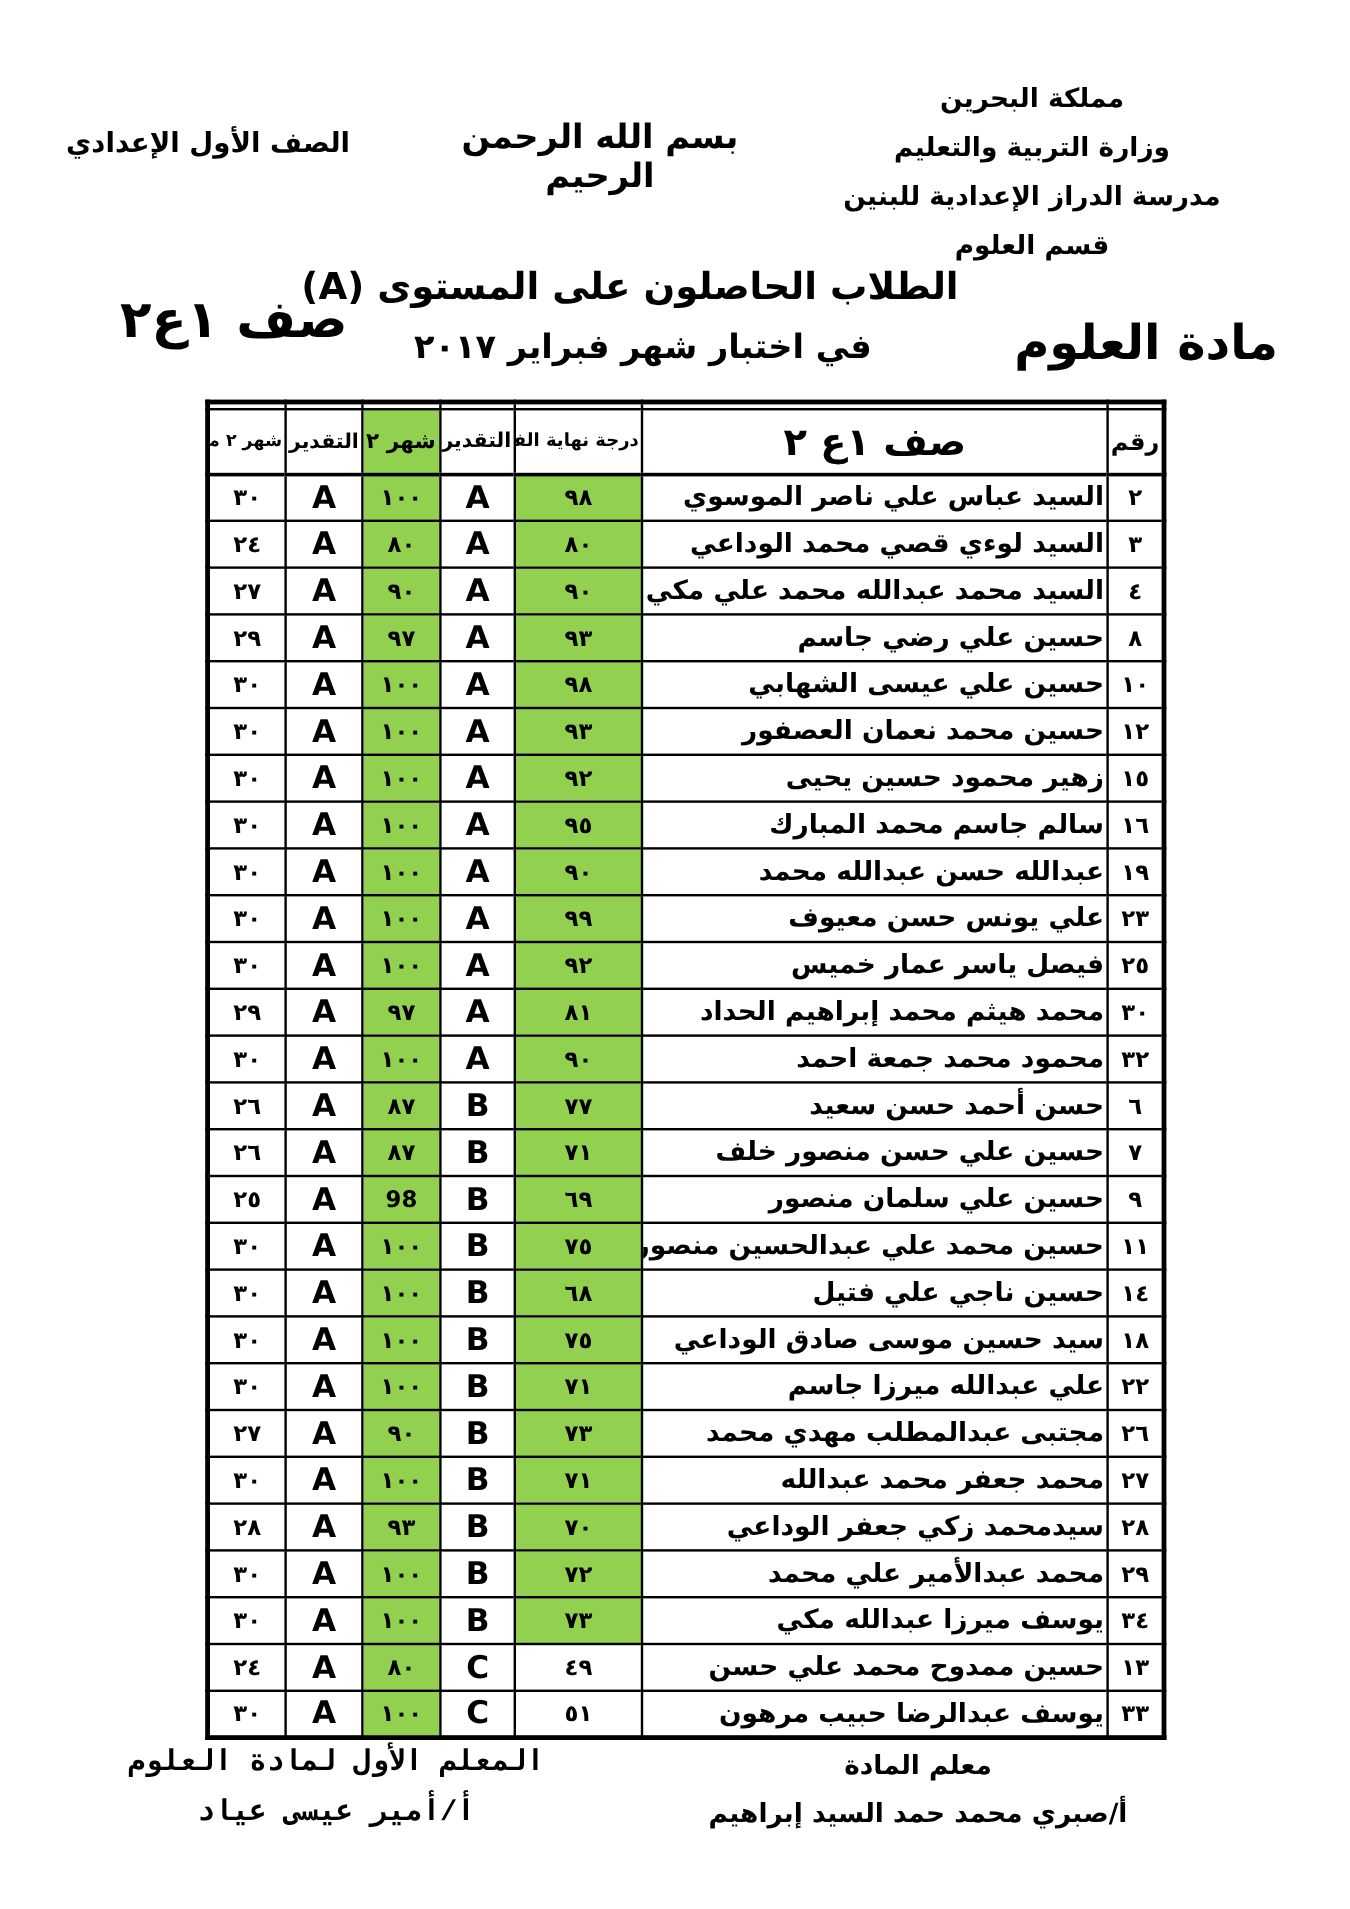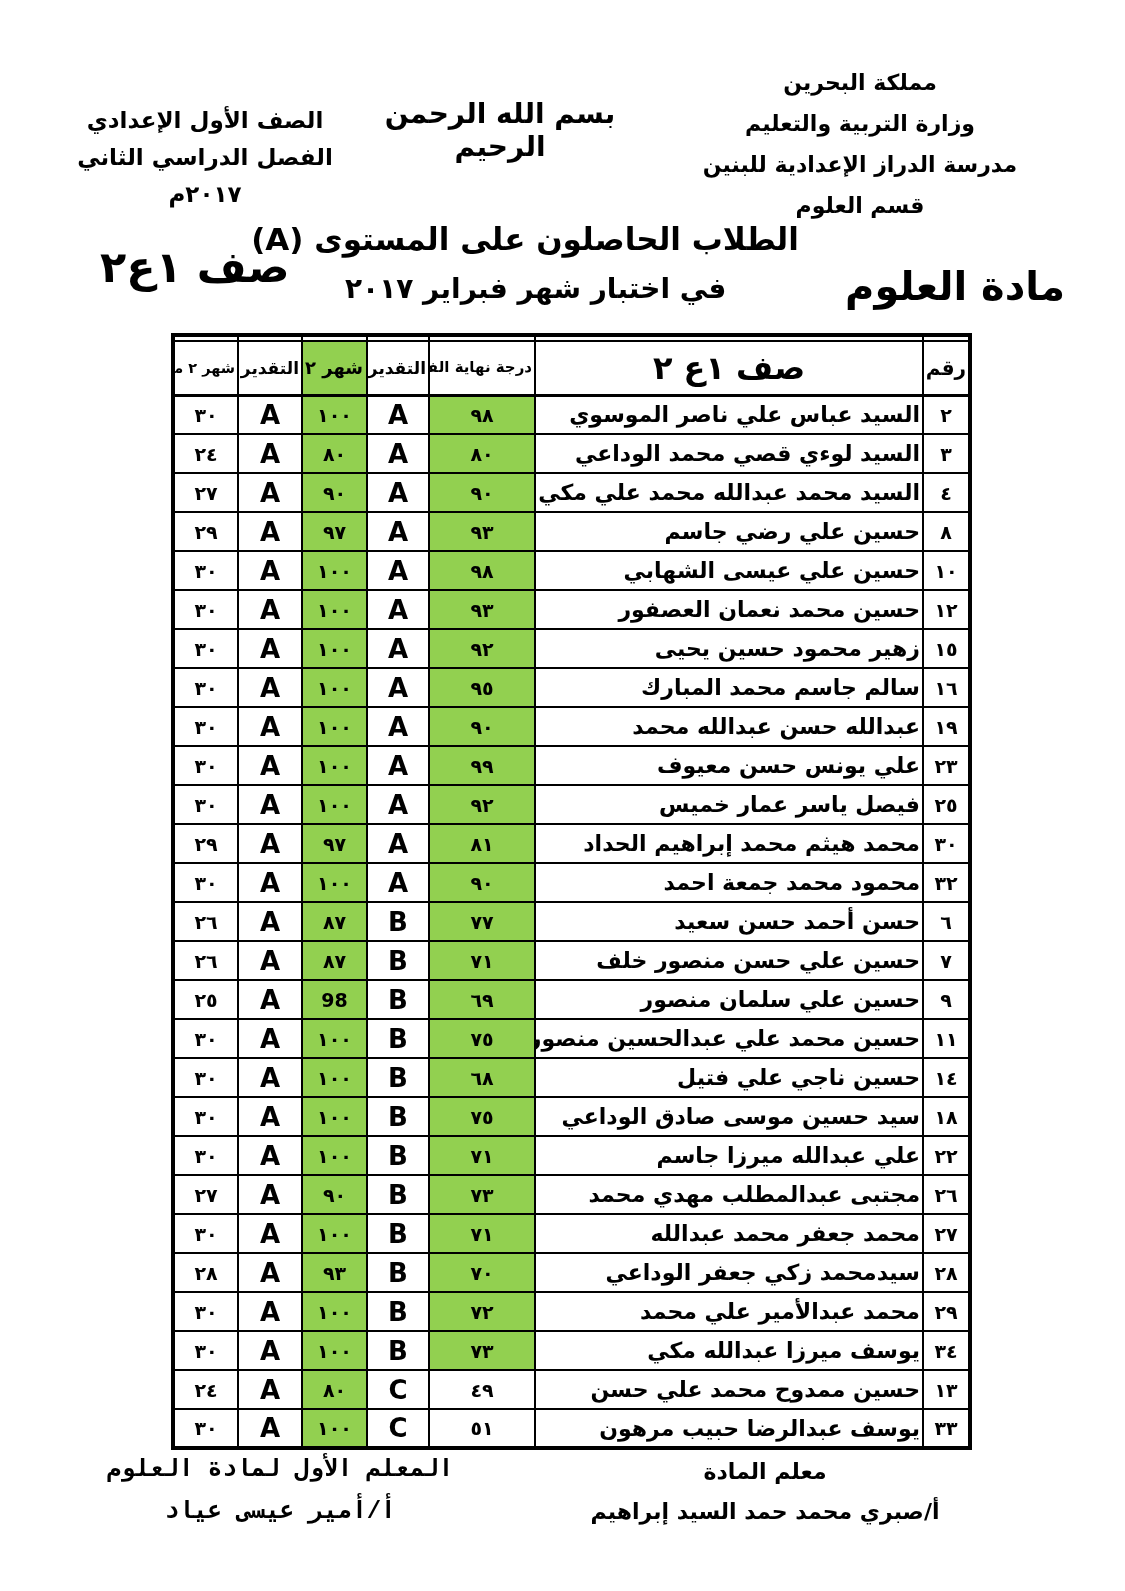"الصف الأول الإعدادي" .class-block { text-align: center -> left }
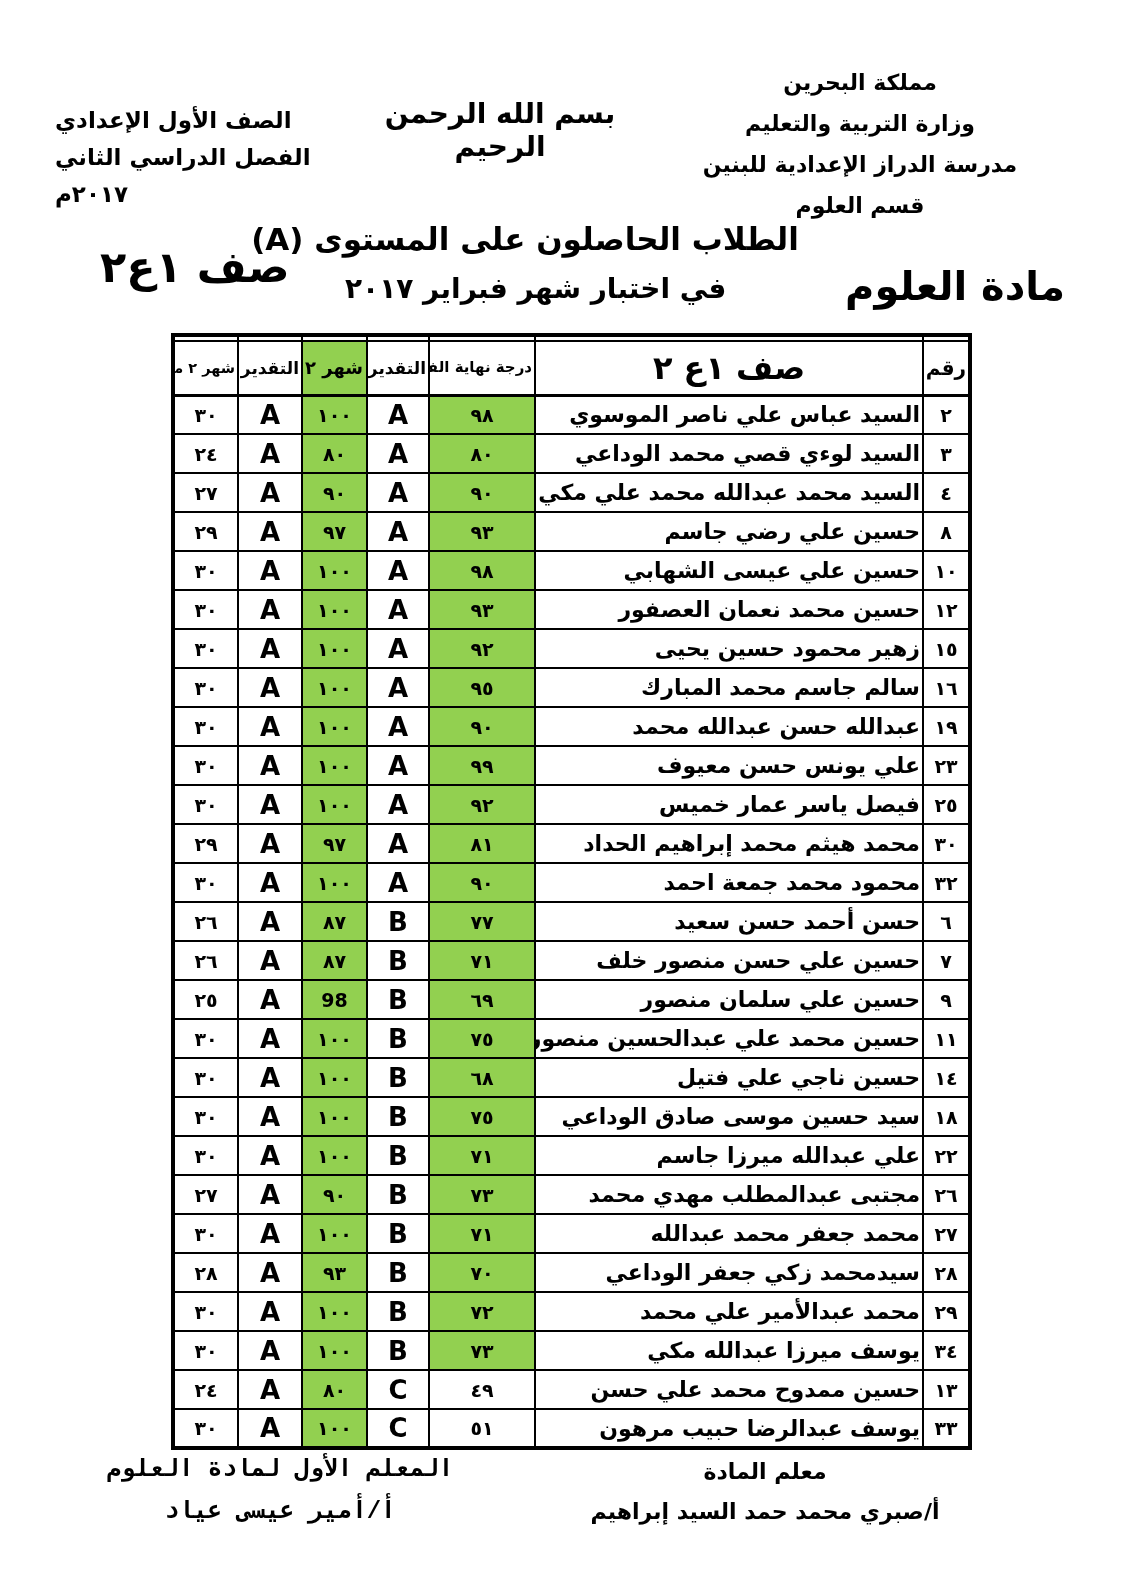"الفصل الدراسي الثاني ٢٠١٧م" div { html: <div>الفصل الدراسي الثاني ٢٠١٧م</div> -> none }
